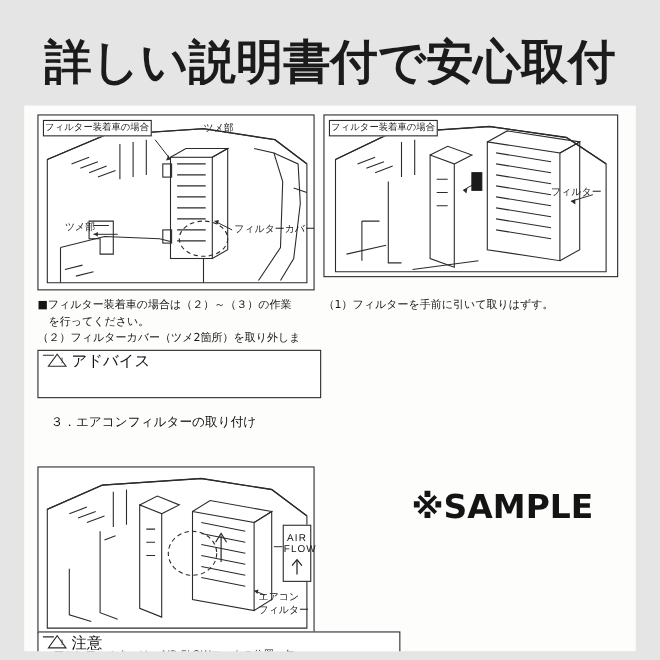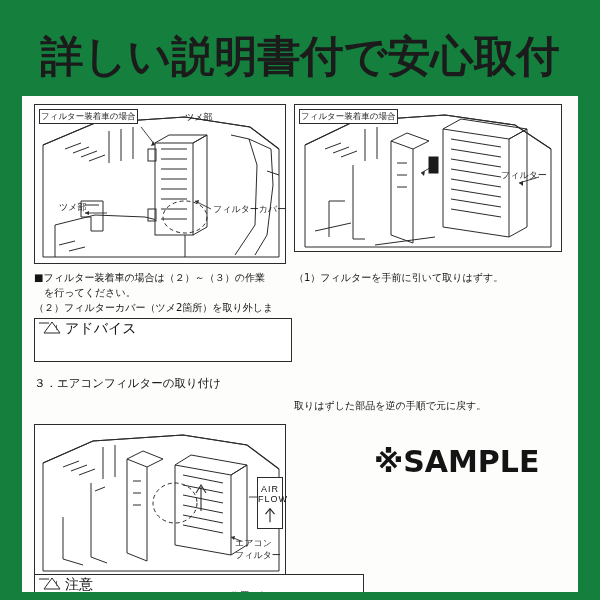"詳しい説明書付で安心取付" .page { background: #15803d -> #e5e5e5 }
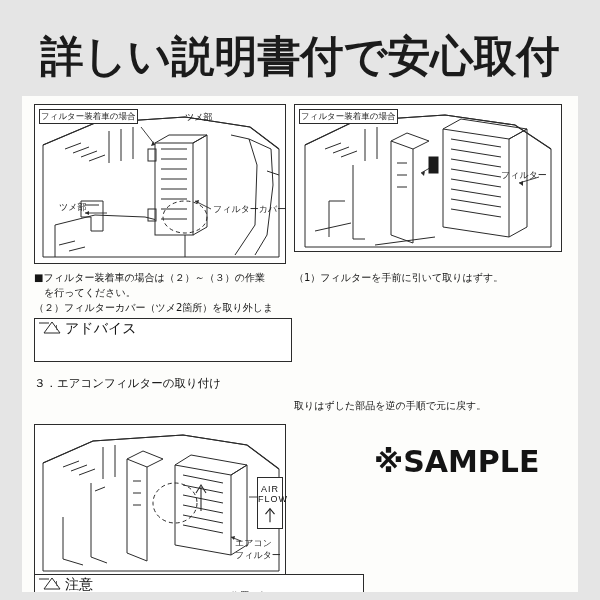"３．エアコンフィルターの取り付け" div.secttitle { left: 12px -> 24px }
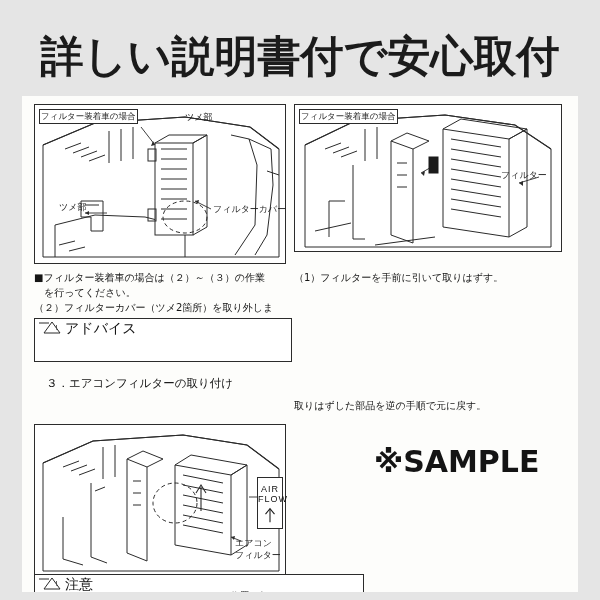"取りはずした部品を逆の手順で元に戻す。" div.bodytxt { html: <div>取りはずした部品を逆の手順で元に戻す。</div> -> none }
